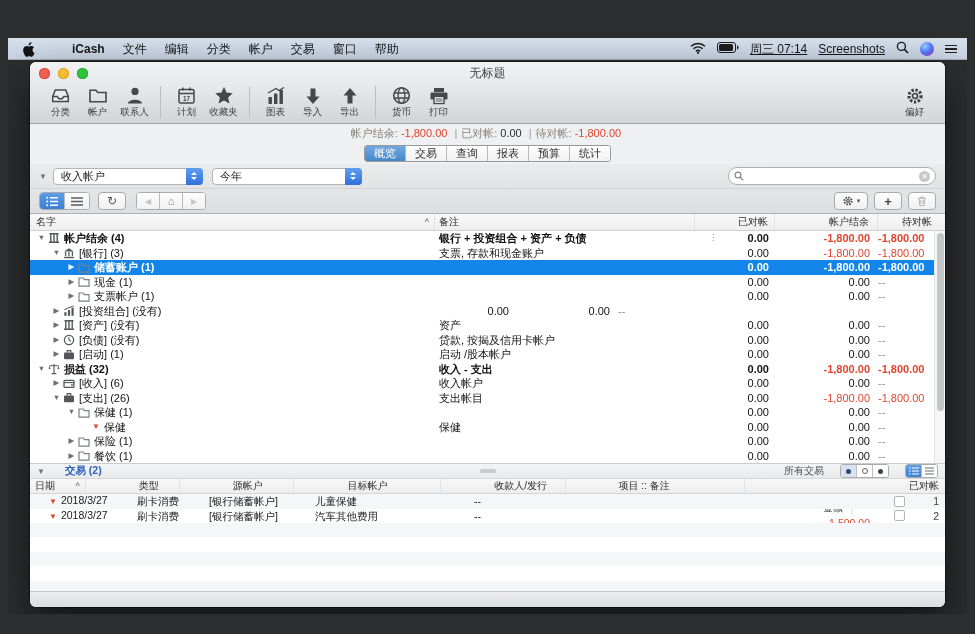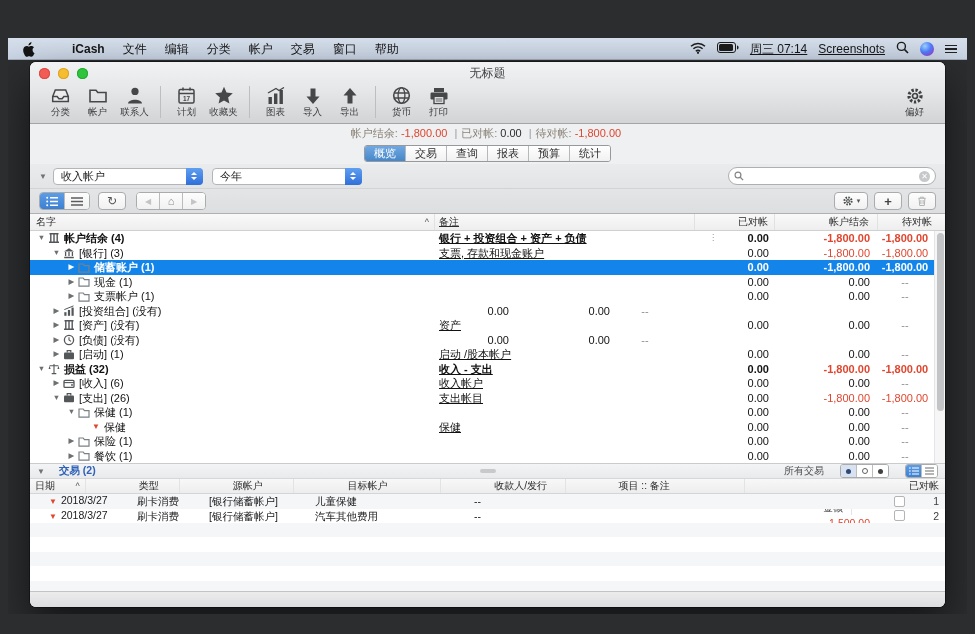"备注" .c-note { text-decoration: underline -> none }
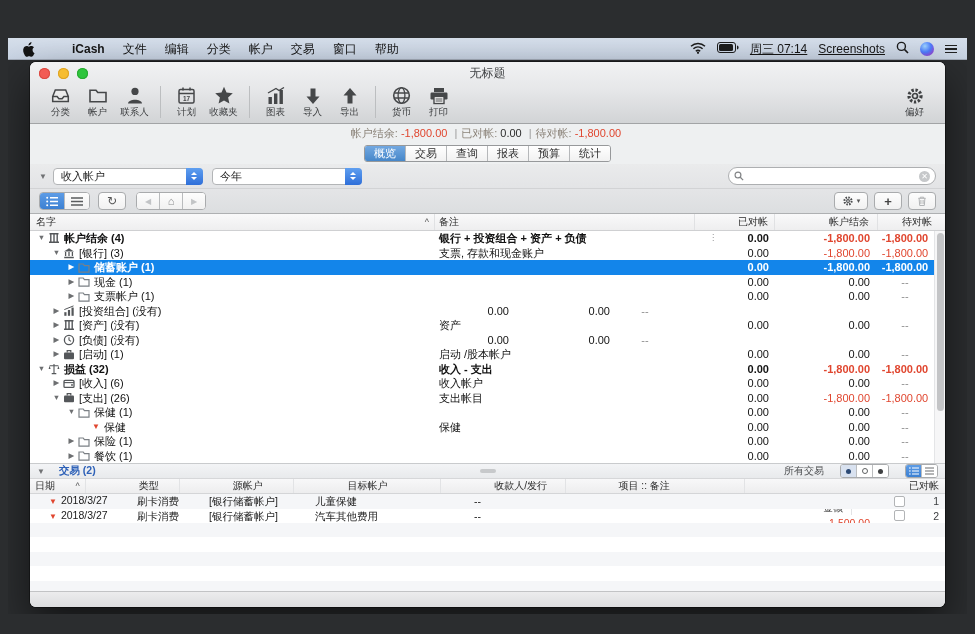"待对帐" .c-pnd { text-align: center -> left }
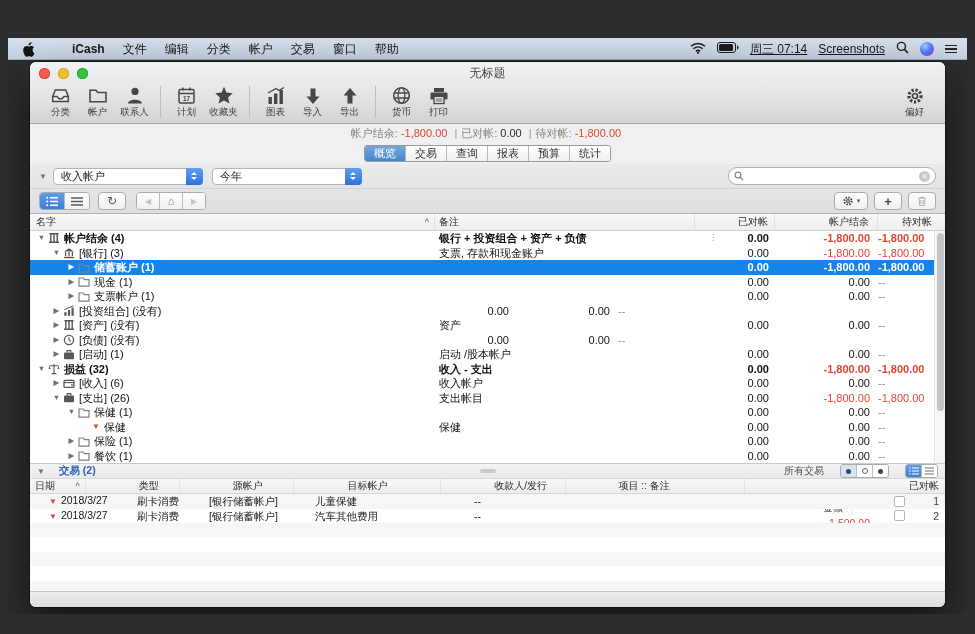"贷款, 按揭及信用卡帐户" div.cell { html: none -> <div>贷款, 按揭及信用卡帐户</div> }
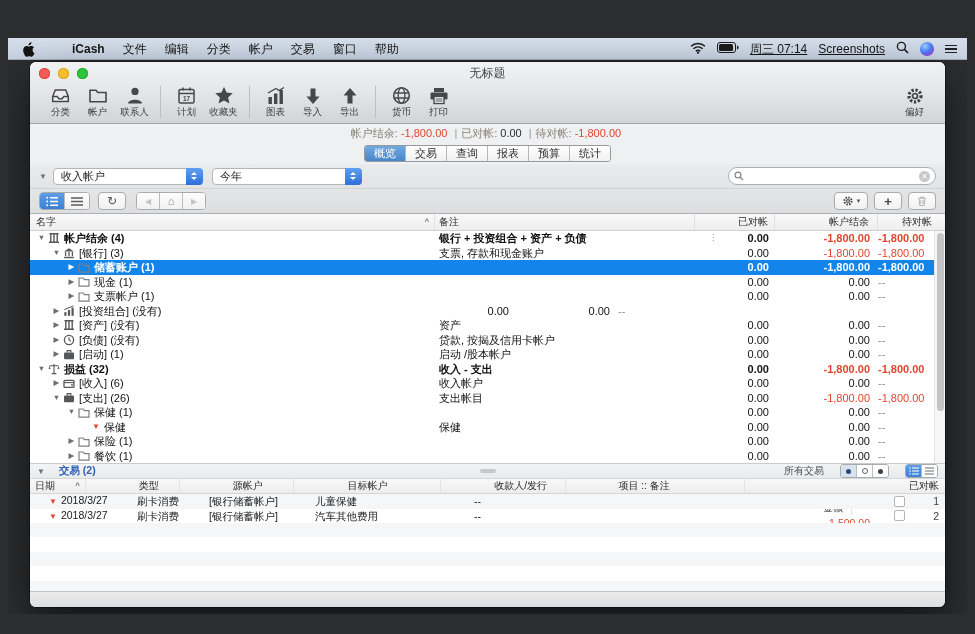"交易 (2)" .txtitle { margin-left: 8px -> 14px }
